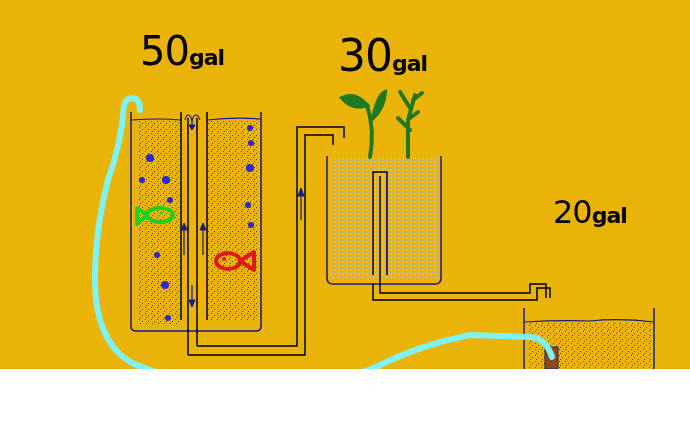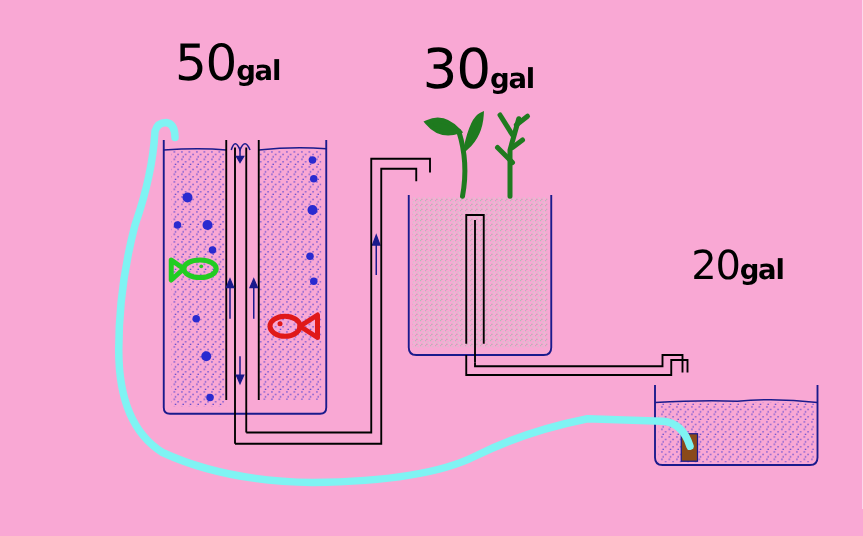"50gal" #canvas { background: #f9a8d4 -> #eab308; height: 429px -> 369px }
